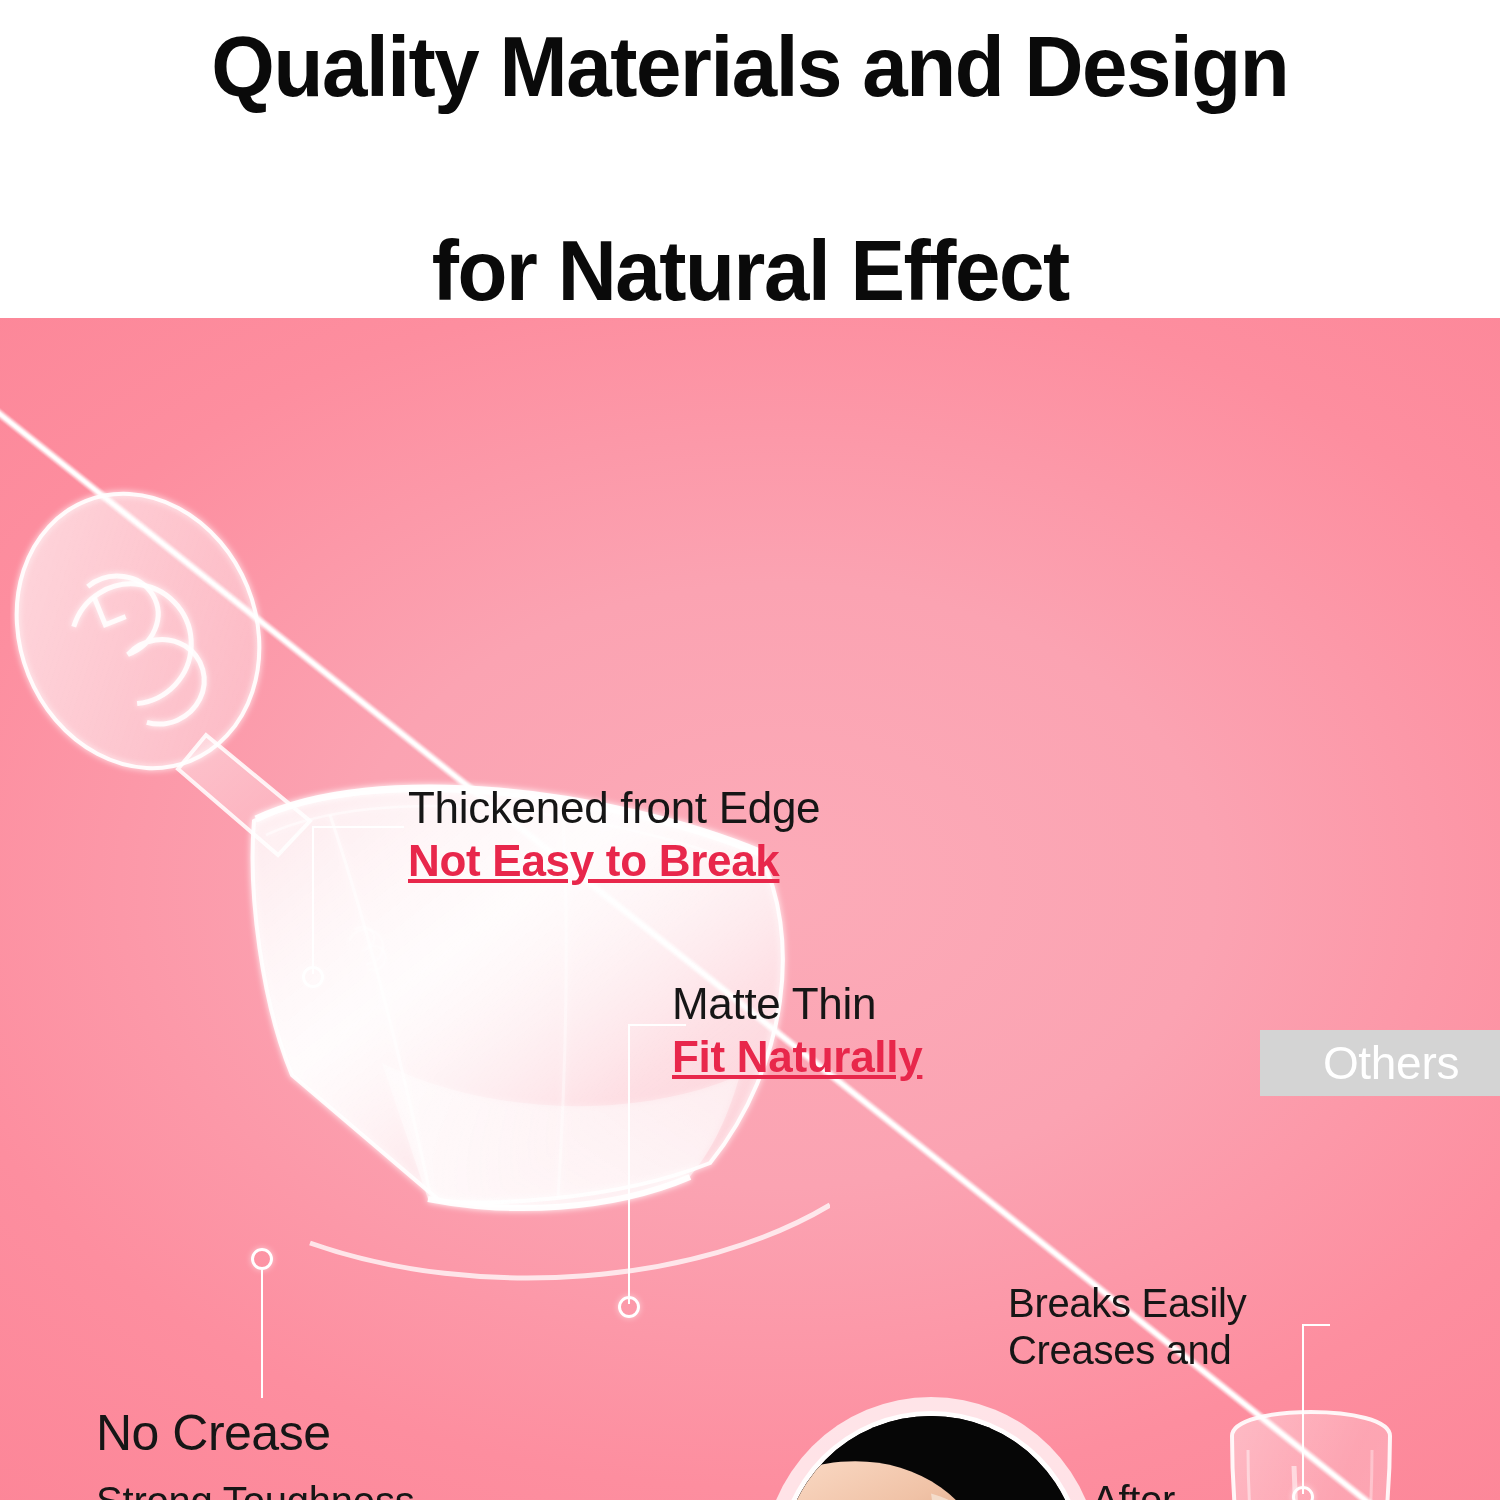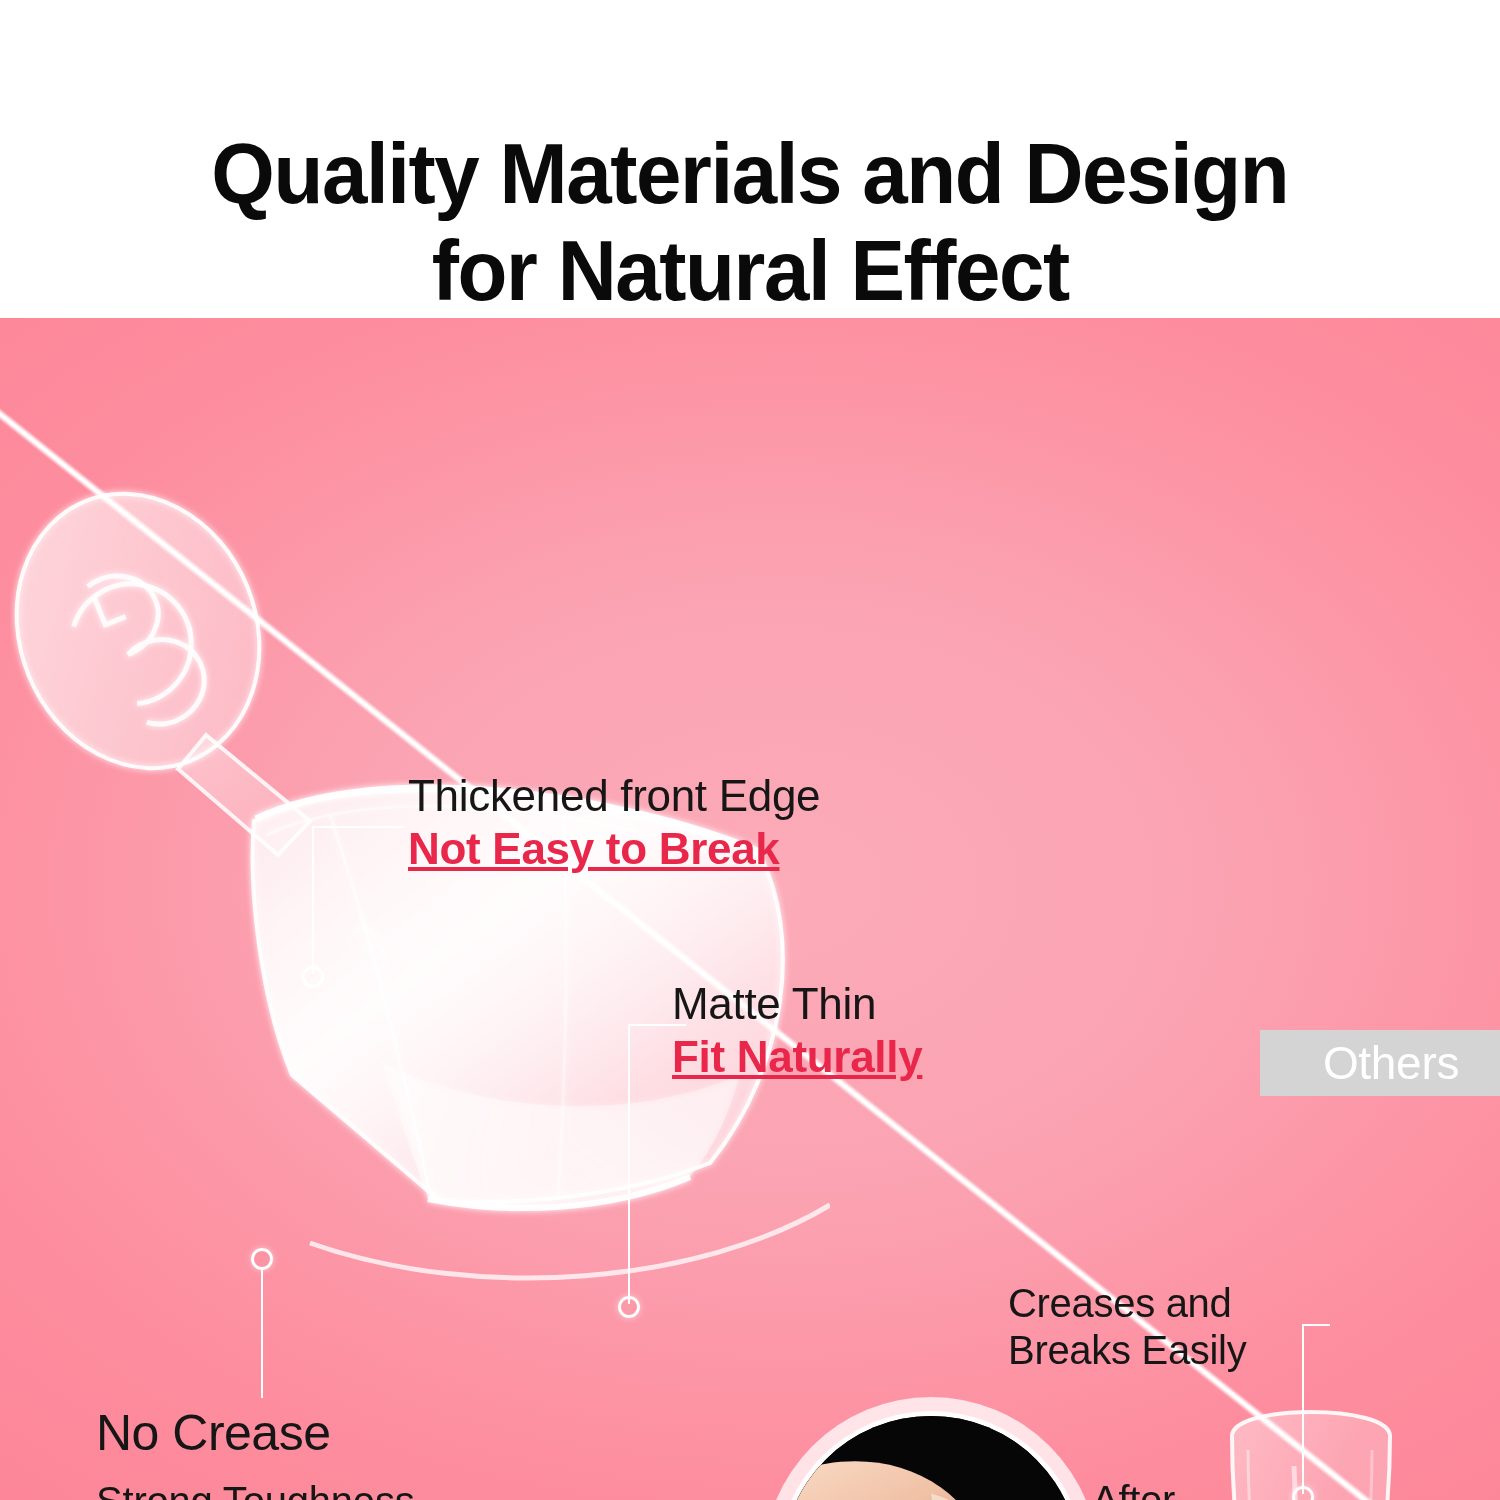"Quality Materials and Design" .header { justify-content: flex-end -> space-between }
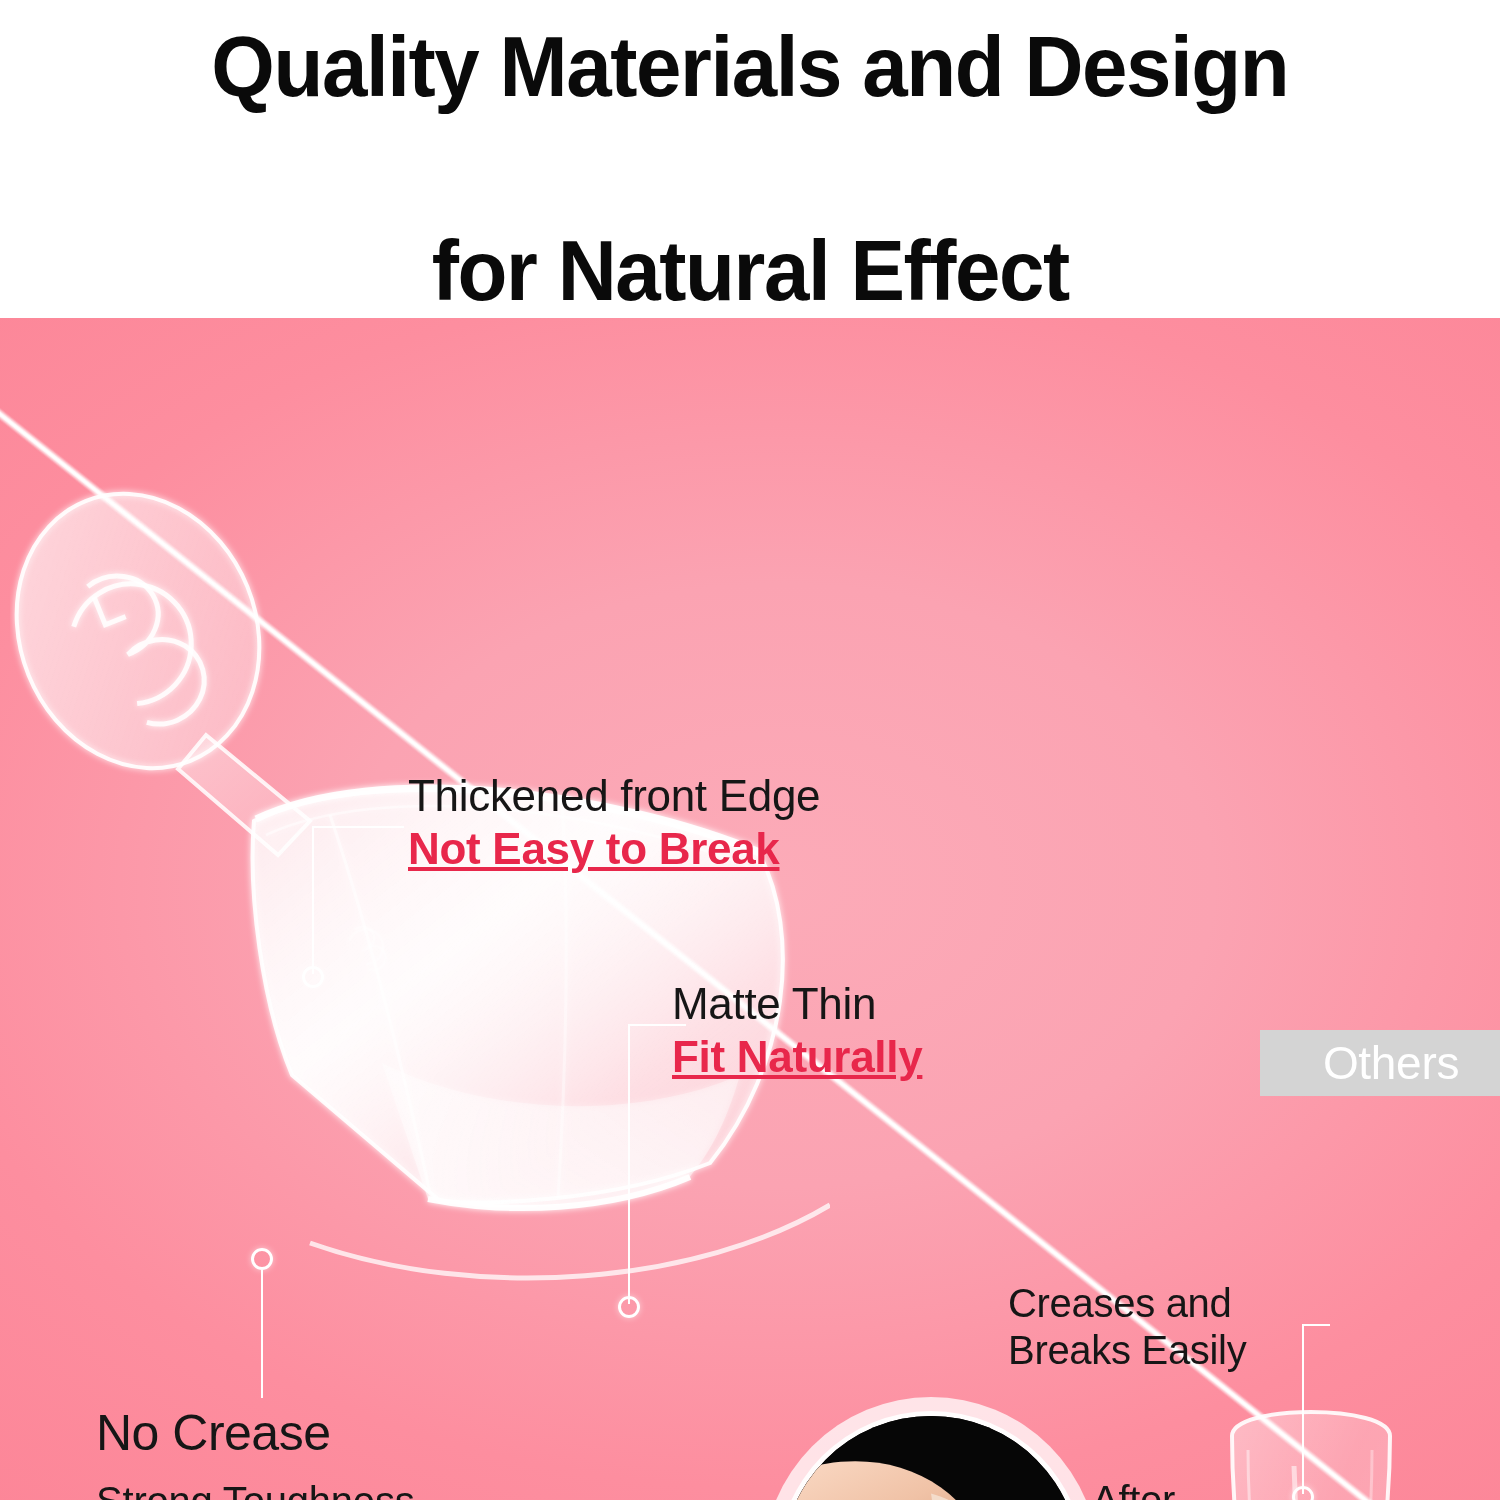"Thickened front Edge" #anno-thickened { top: 452px -> 464px }
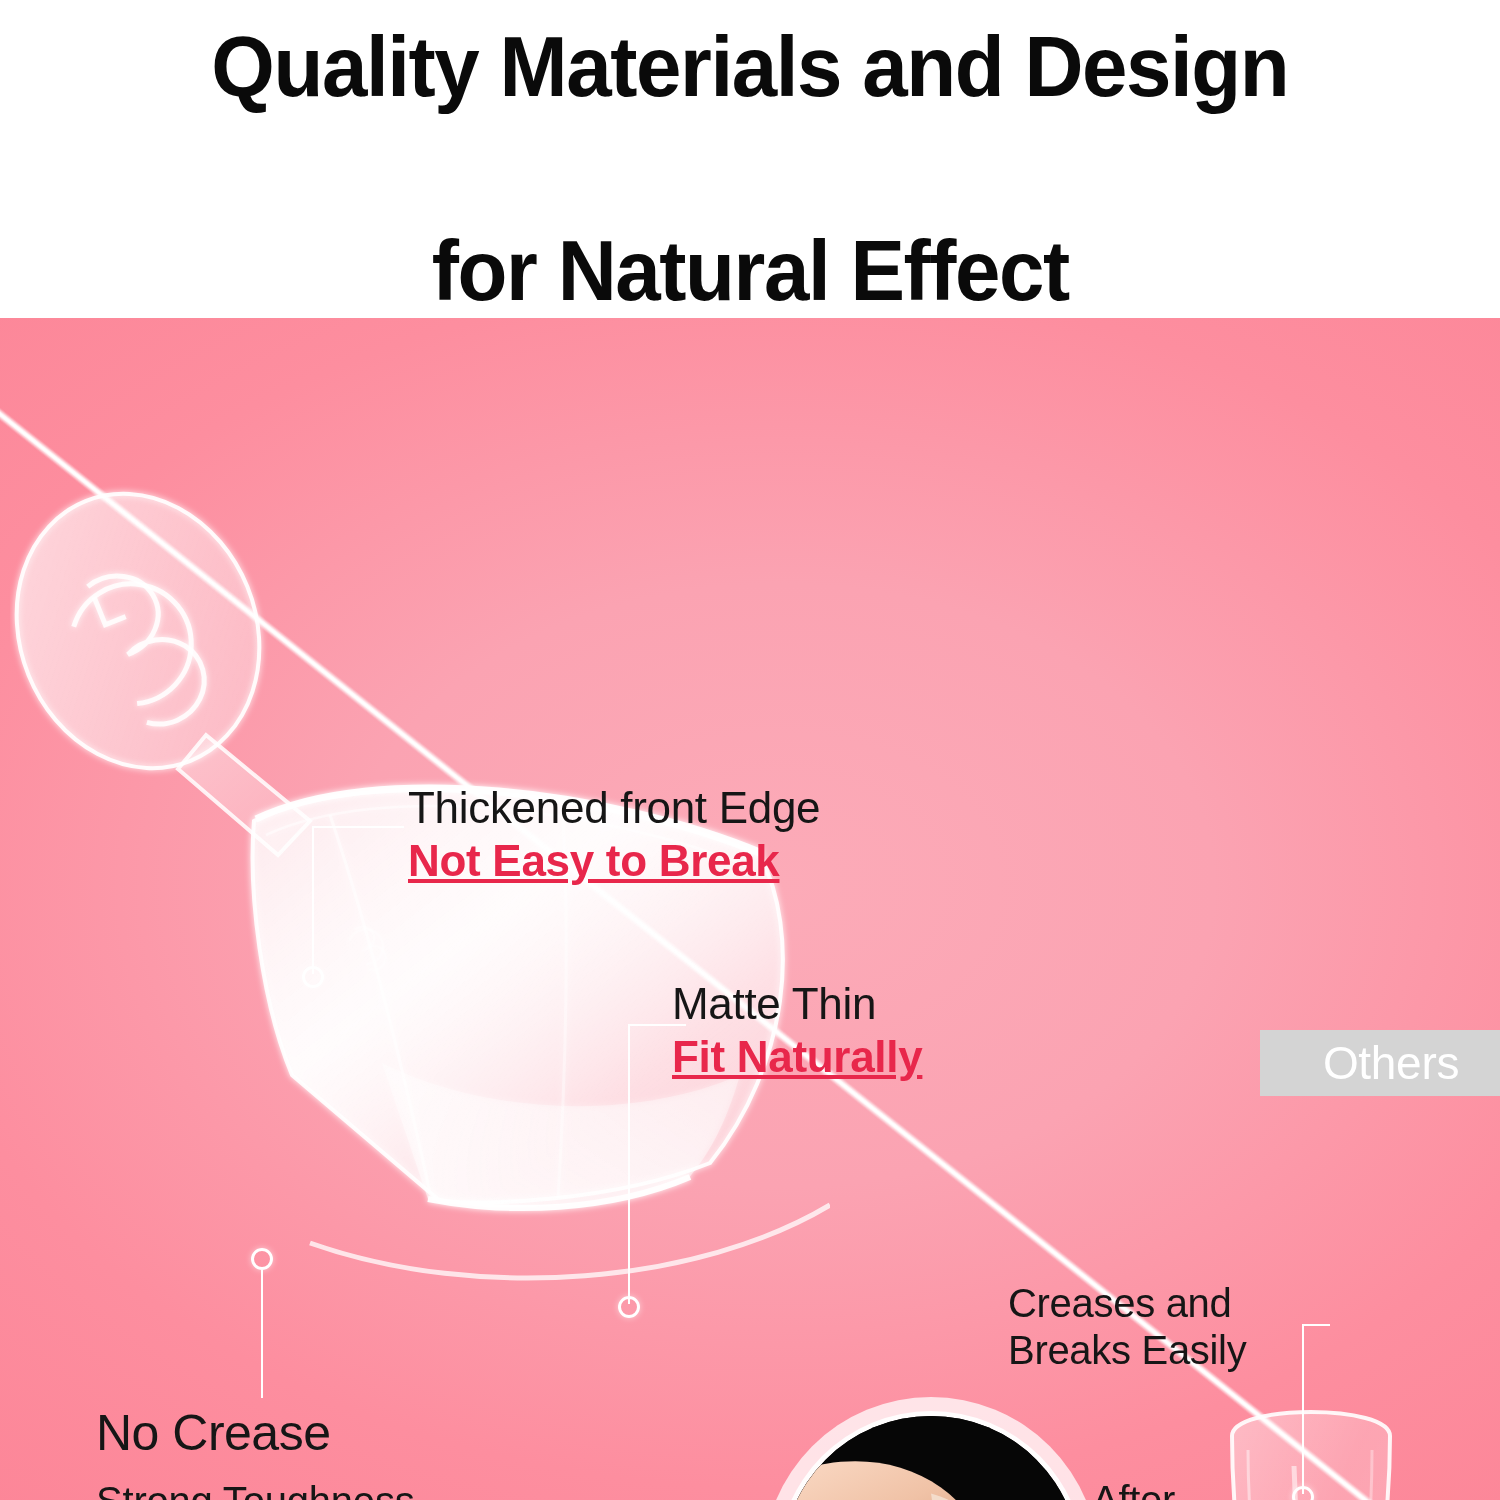"Creases and" div.l1 { order: before "Breaks Easily" -> after "Breaks Easily" }
